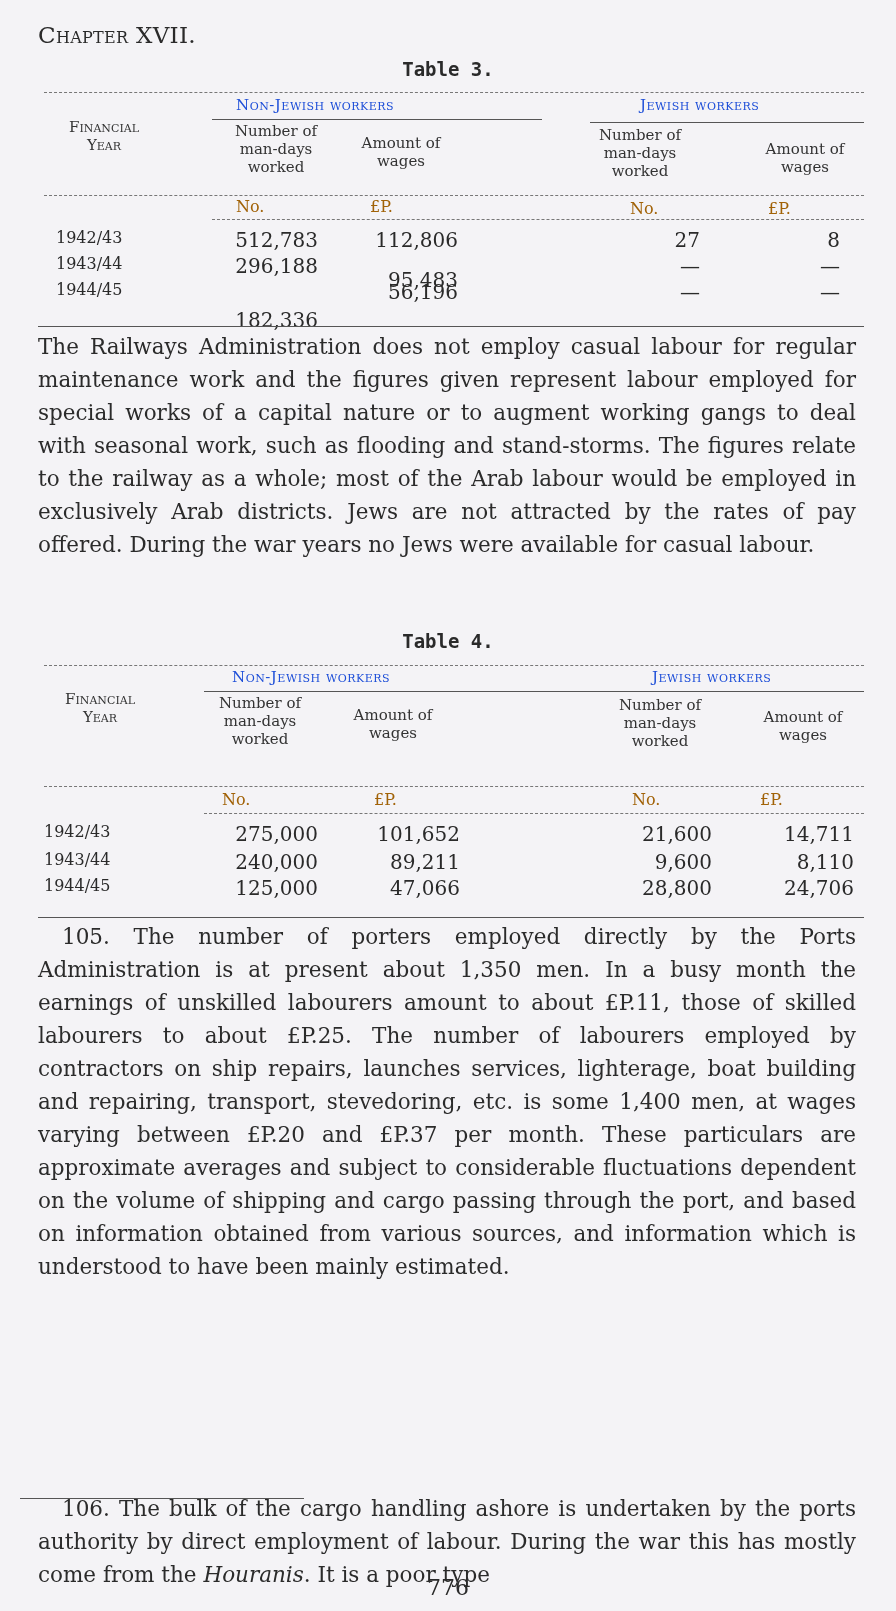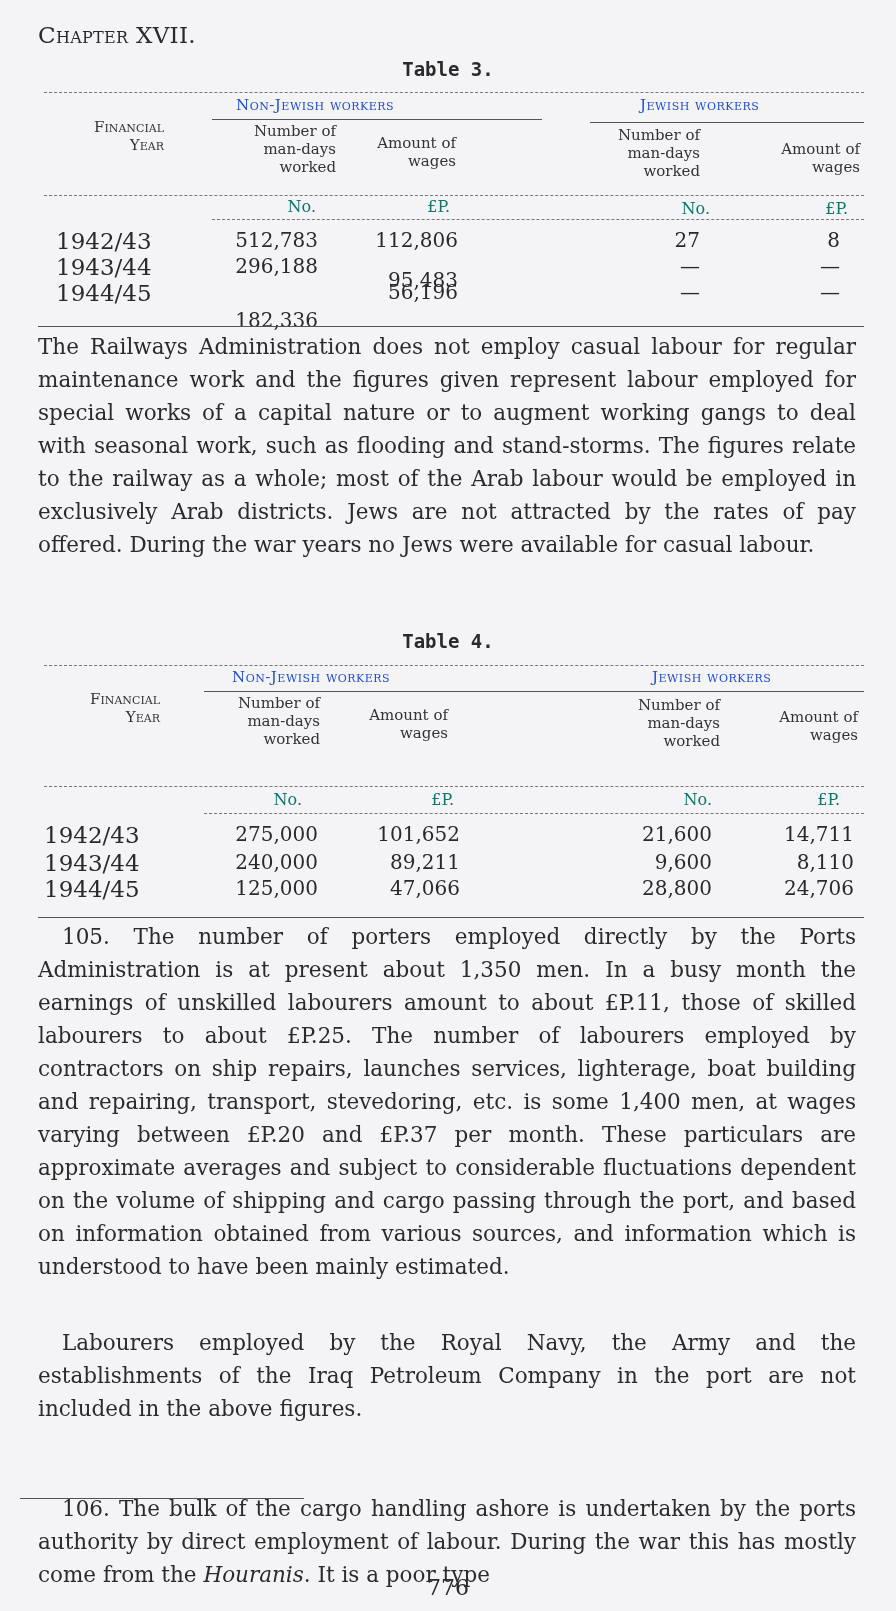"Financial" .hd { text-align: right -> center }
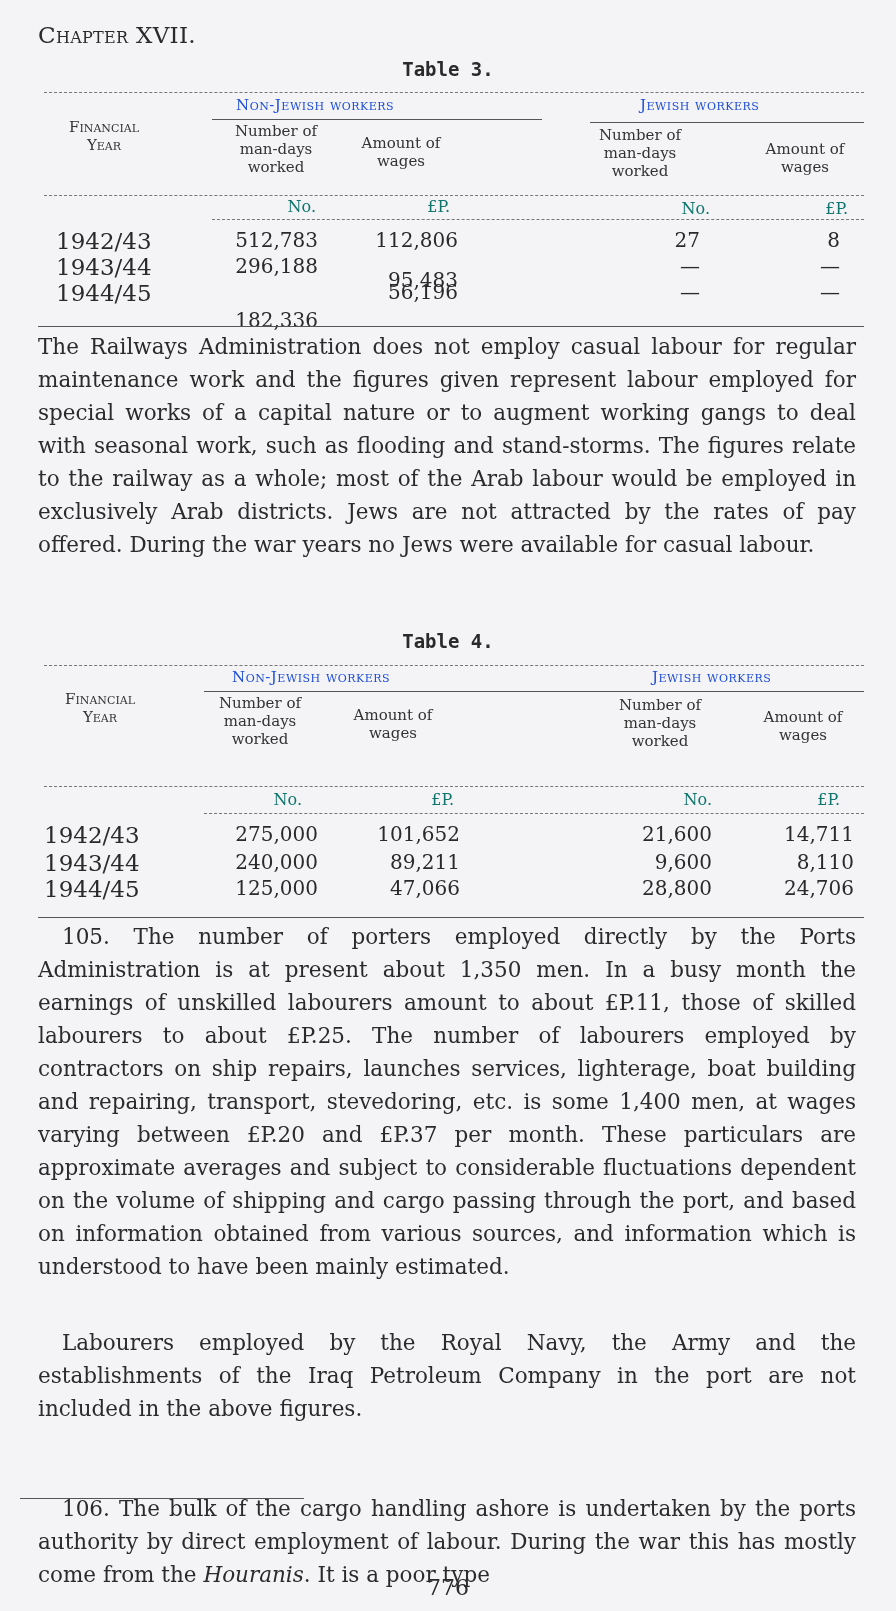"No." .unit { color: #0f766e -> #a16207; text-align: right -> left }
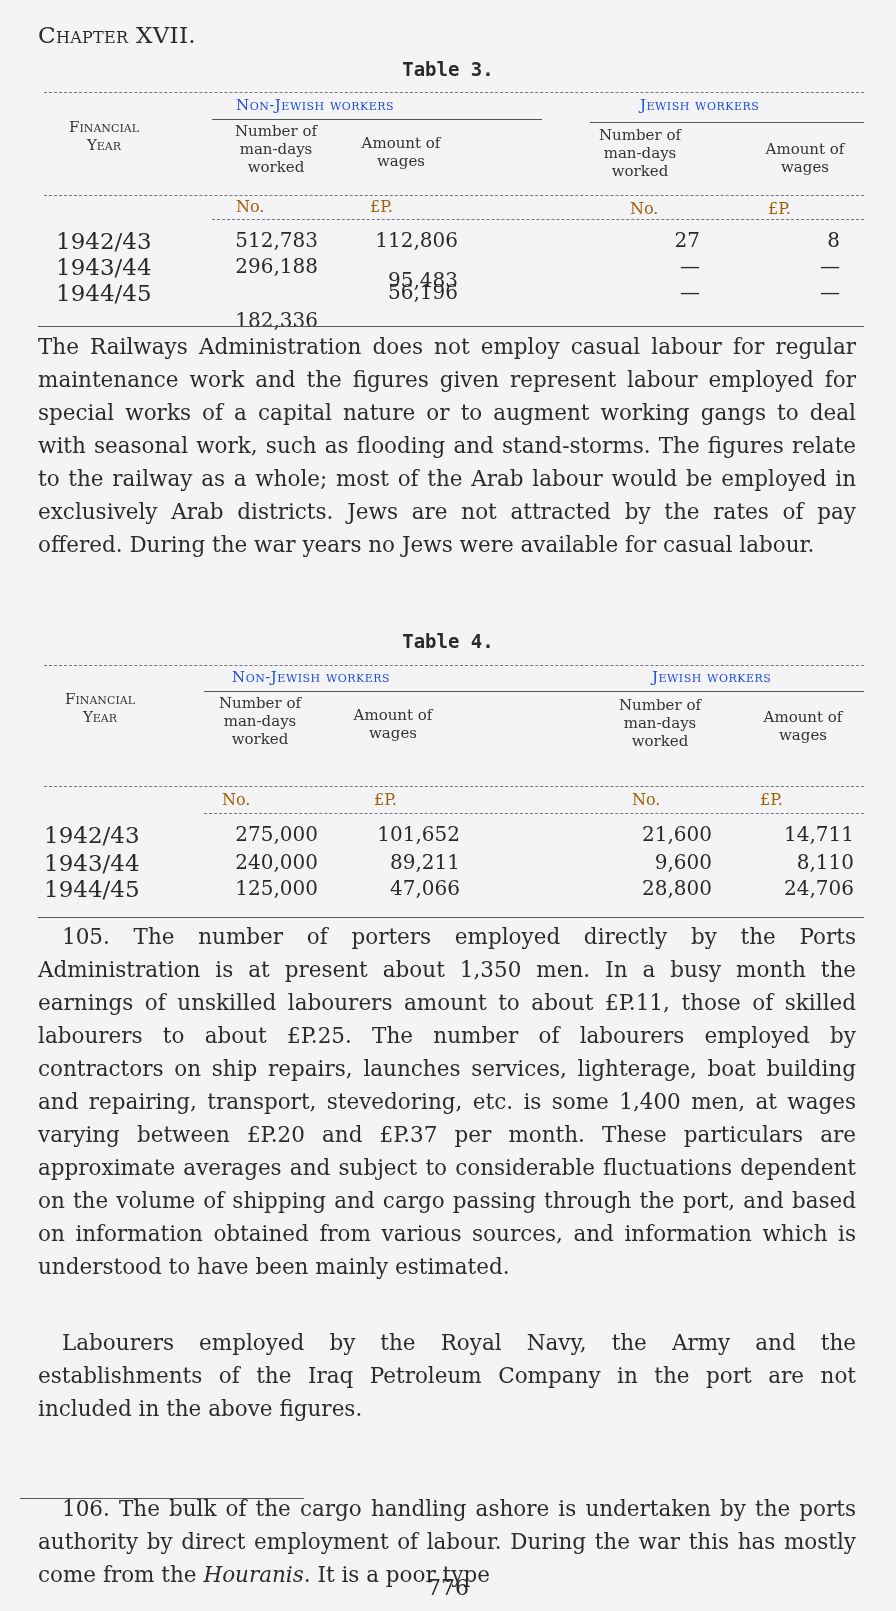"1942/43" .cell.yr { font-size: 23px -> 16px }
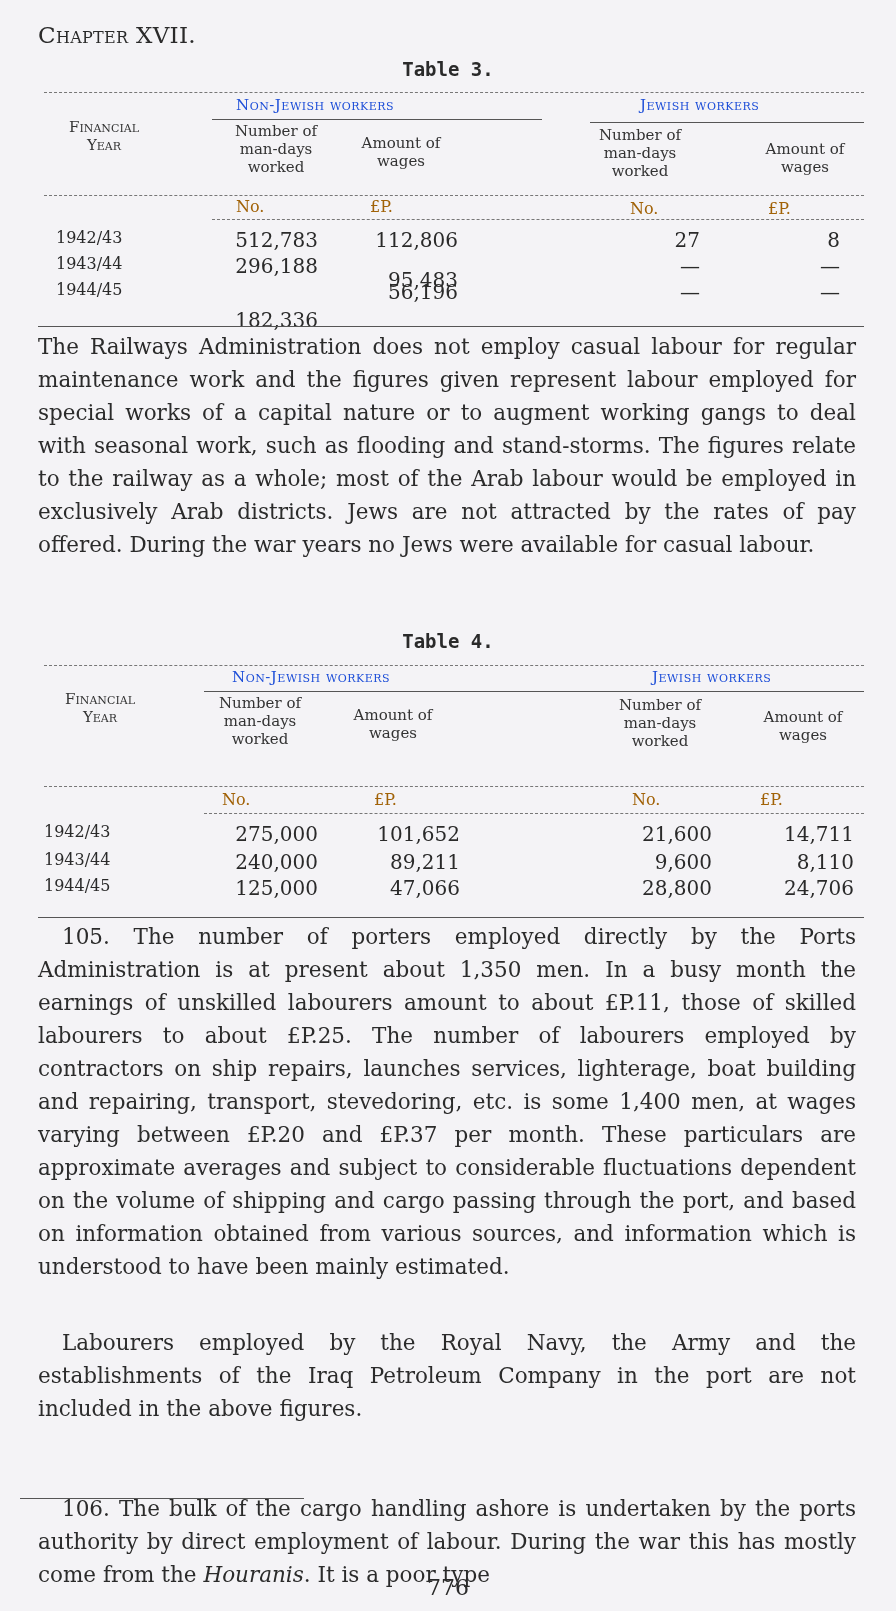"Labourers employed by the Royal" div.para { html: <div>Labourers employed by the Royal Navy, the Army and the establishments of the Iraq Petroleum Company in the port are not included in the above figures.</div> -> none }
